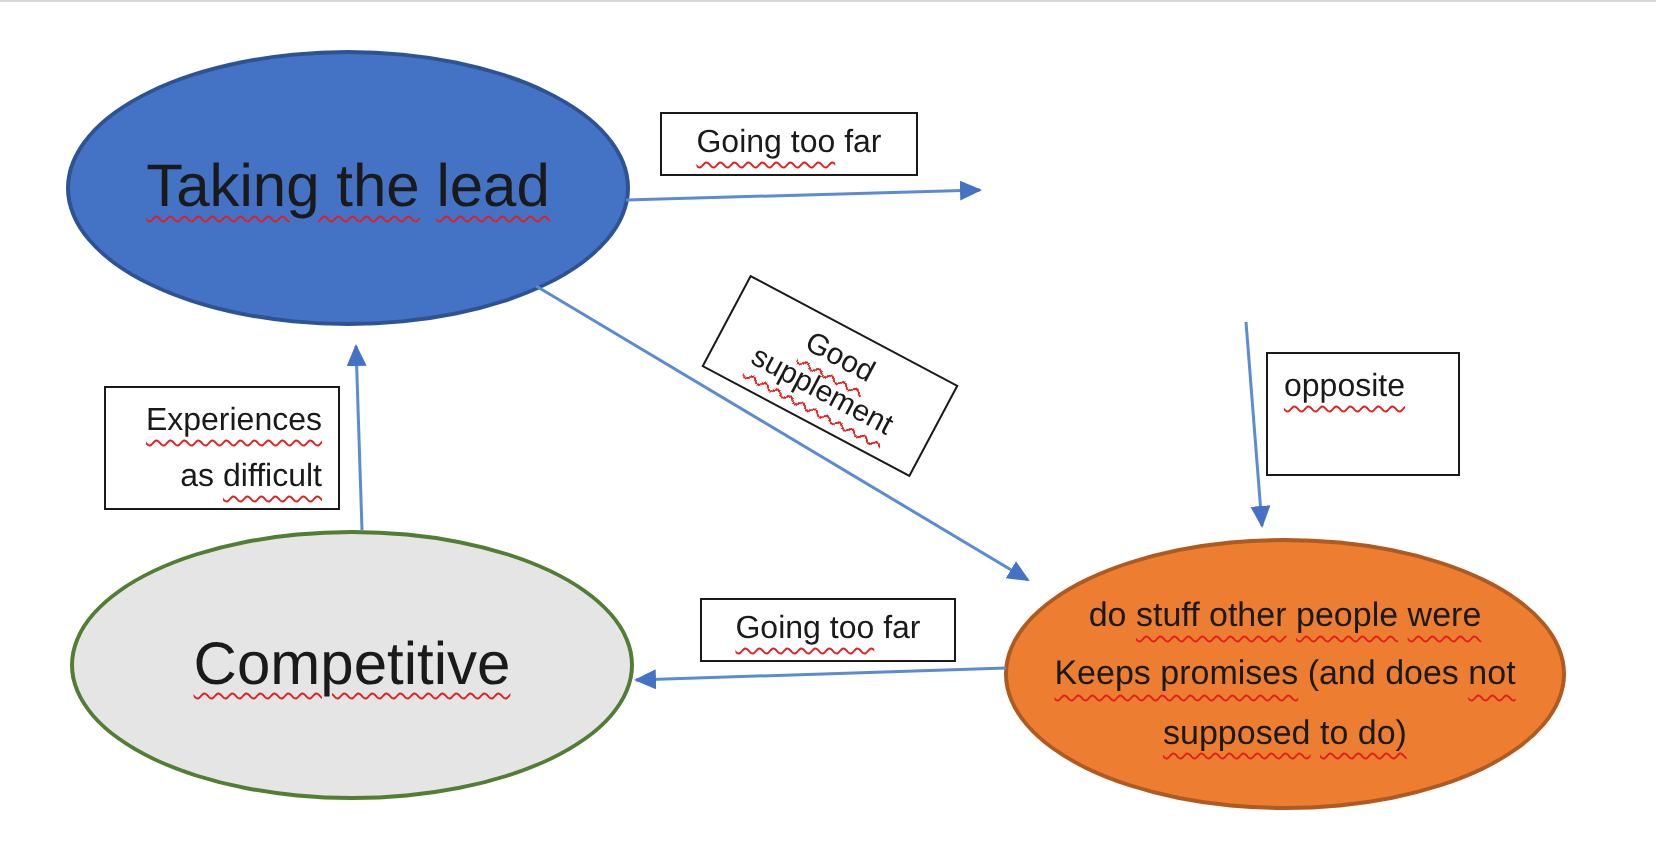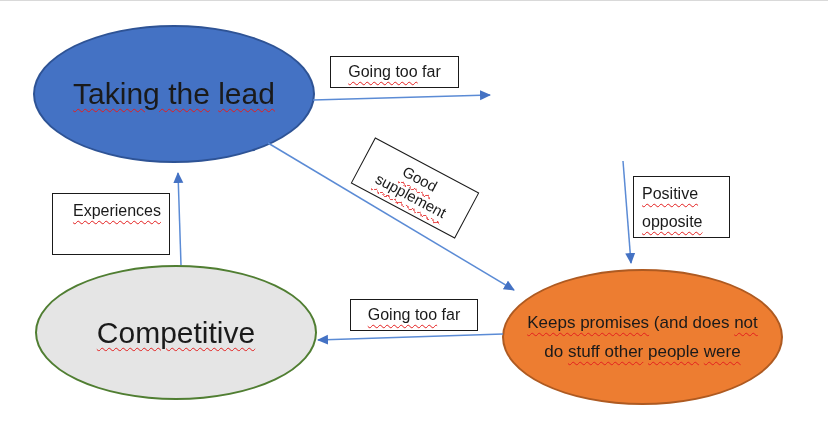"Positive" div { html: <div><span>Positive</span></div> -> none }
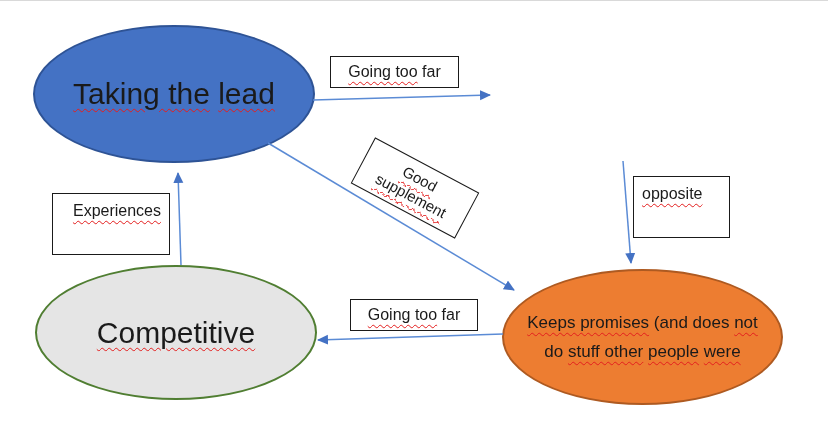"as difficult" div { html: none -> <div><span>as </span><span>difficult</span></div> }
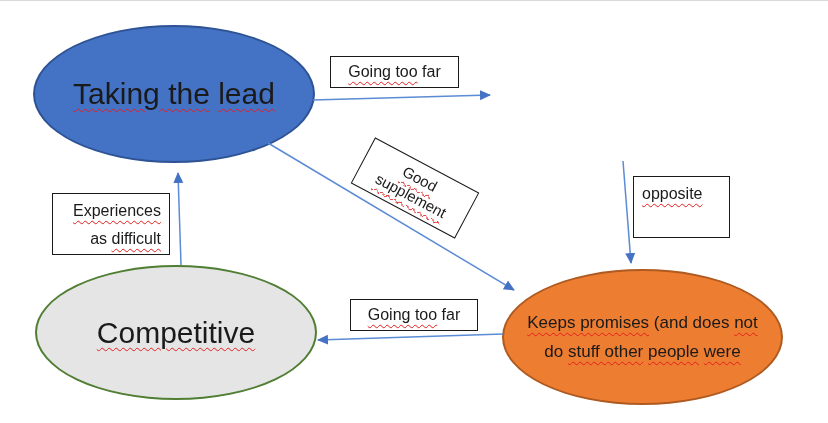"Keeps promises (and does not" div { order: before "do stuff other people were" -> after "do stuff other people were" }
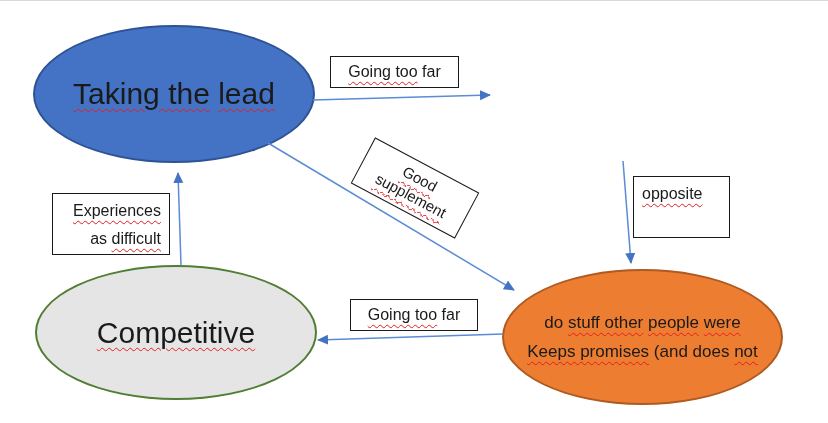"supposed to do)" div { html: none -> <div><span>supposed</span><span> </span><span>to do)</span></div> }
